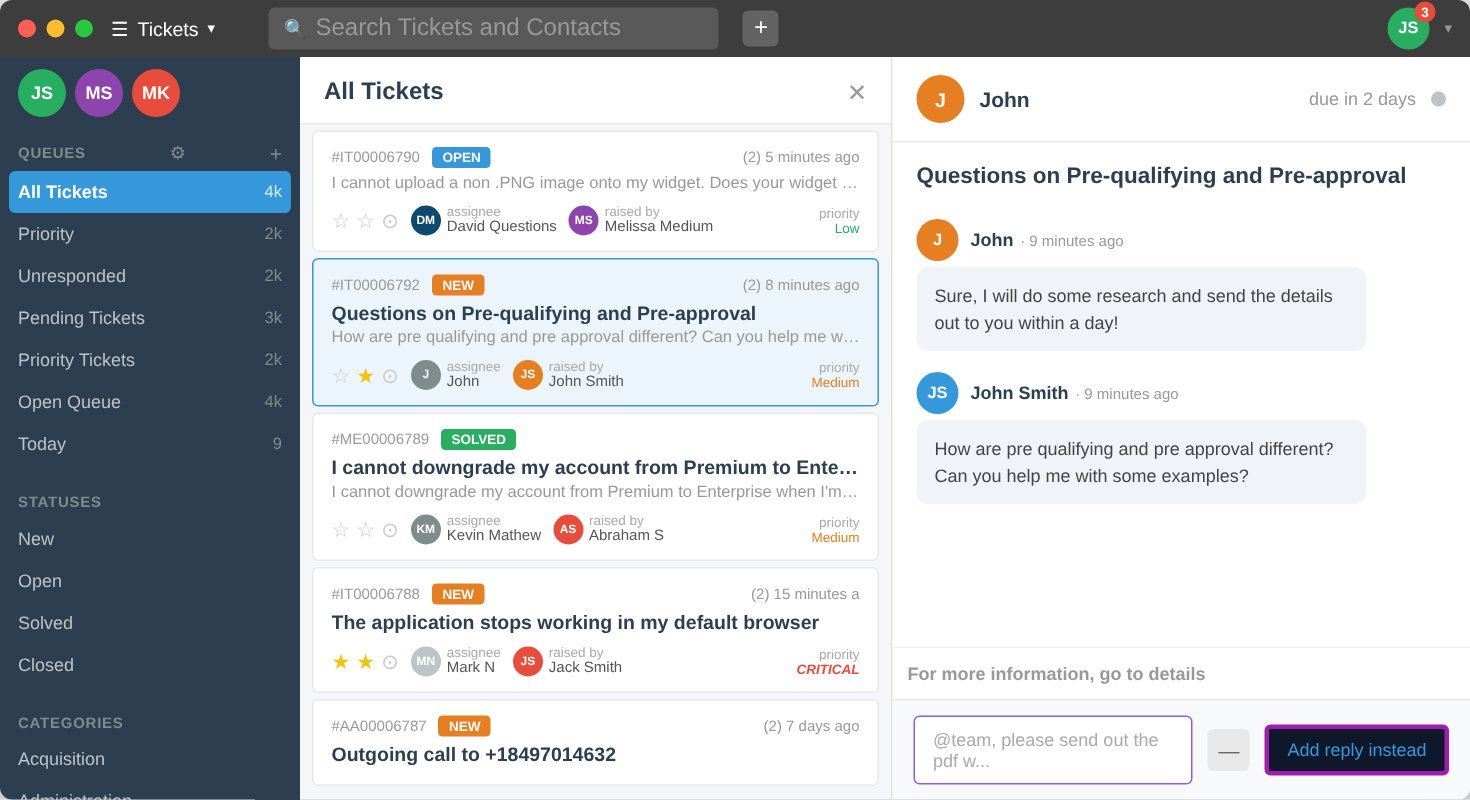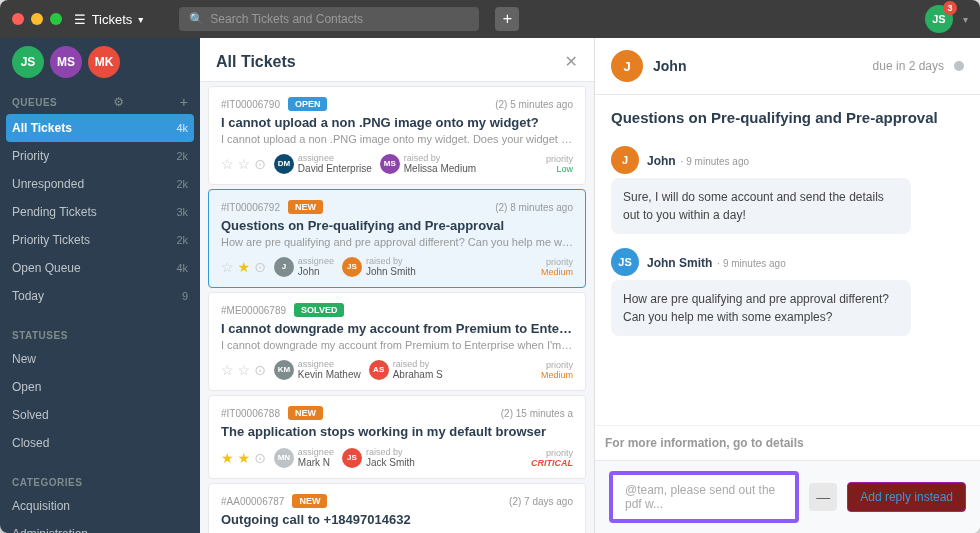"Search Tickets and Contacts" .search-bar input { font-size: 12px -> 16px }
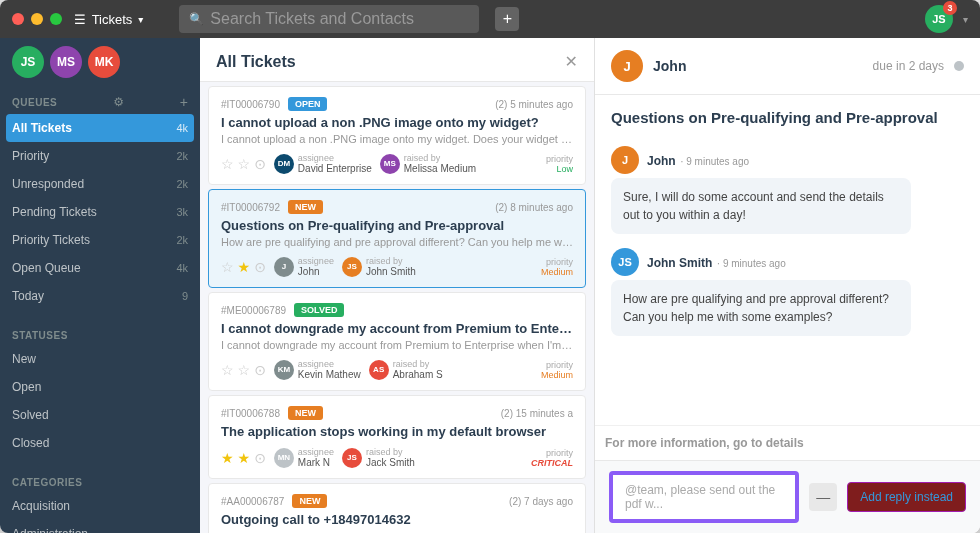"I cannot upload a non .PNG image onto my widget?" div.ticket-title { html: <div>I cannot upload a non .PNG image onto my widget?</div> -> none }
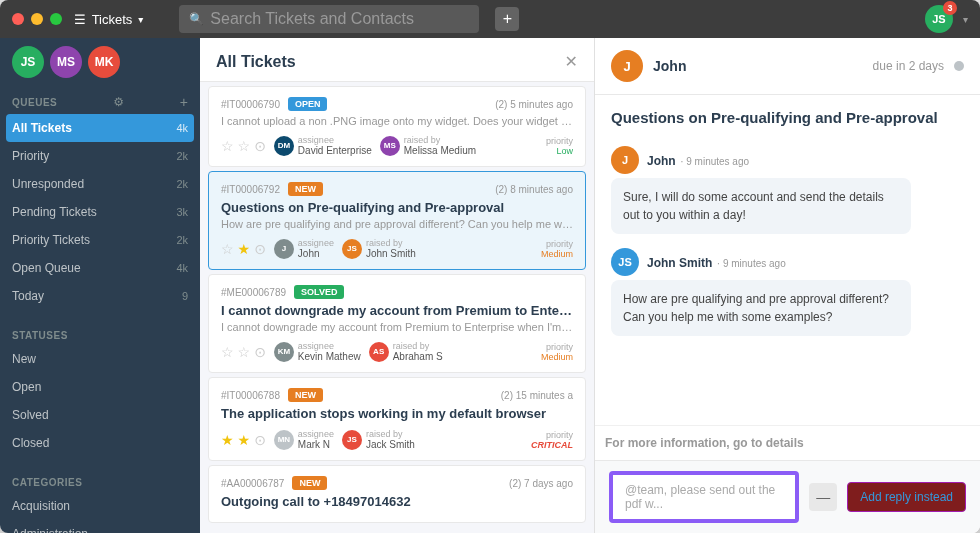"David Enterprise" div.meta-value { text: Enterprise -> Questions }
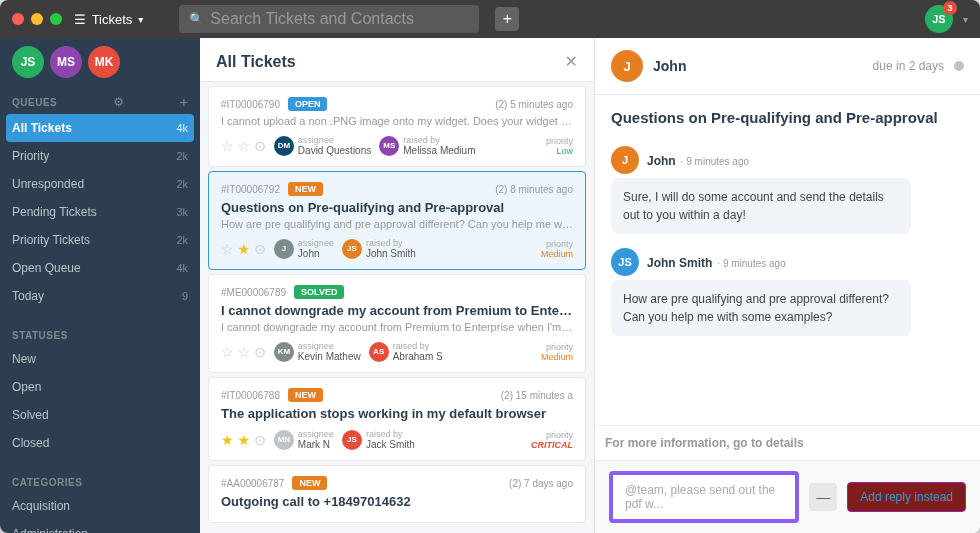"Sure, I will do some" div.chat-bubble { text: account -> research }
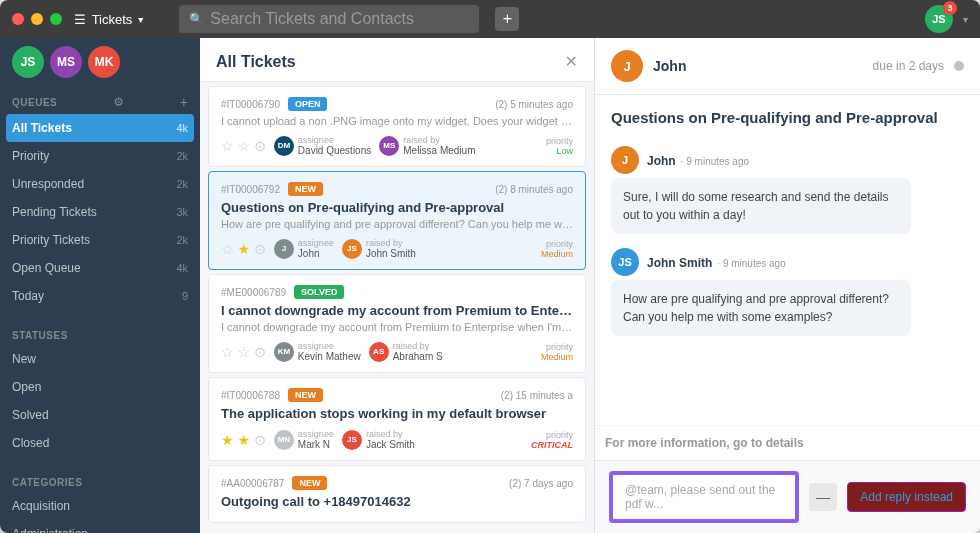"@team, please send out the" .reply-input { border: 4px solid #8b5cf6 -> 1px solid #8b5cf6 }
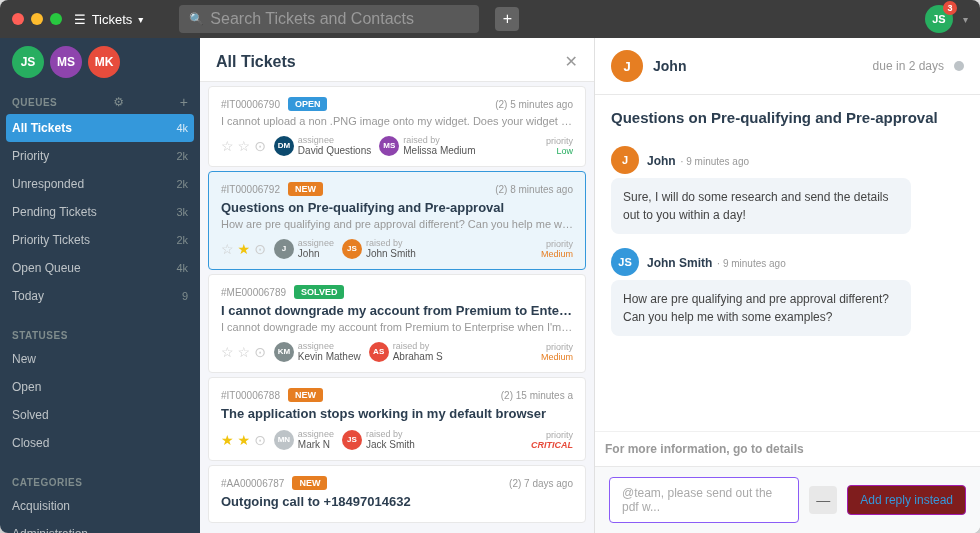"Add reply instead" .add-reply-btn { background: #7f1d1d -> #0f172a; border: 1px solid #a21caf -> 3px solid #a21caf }
